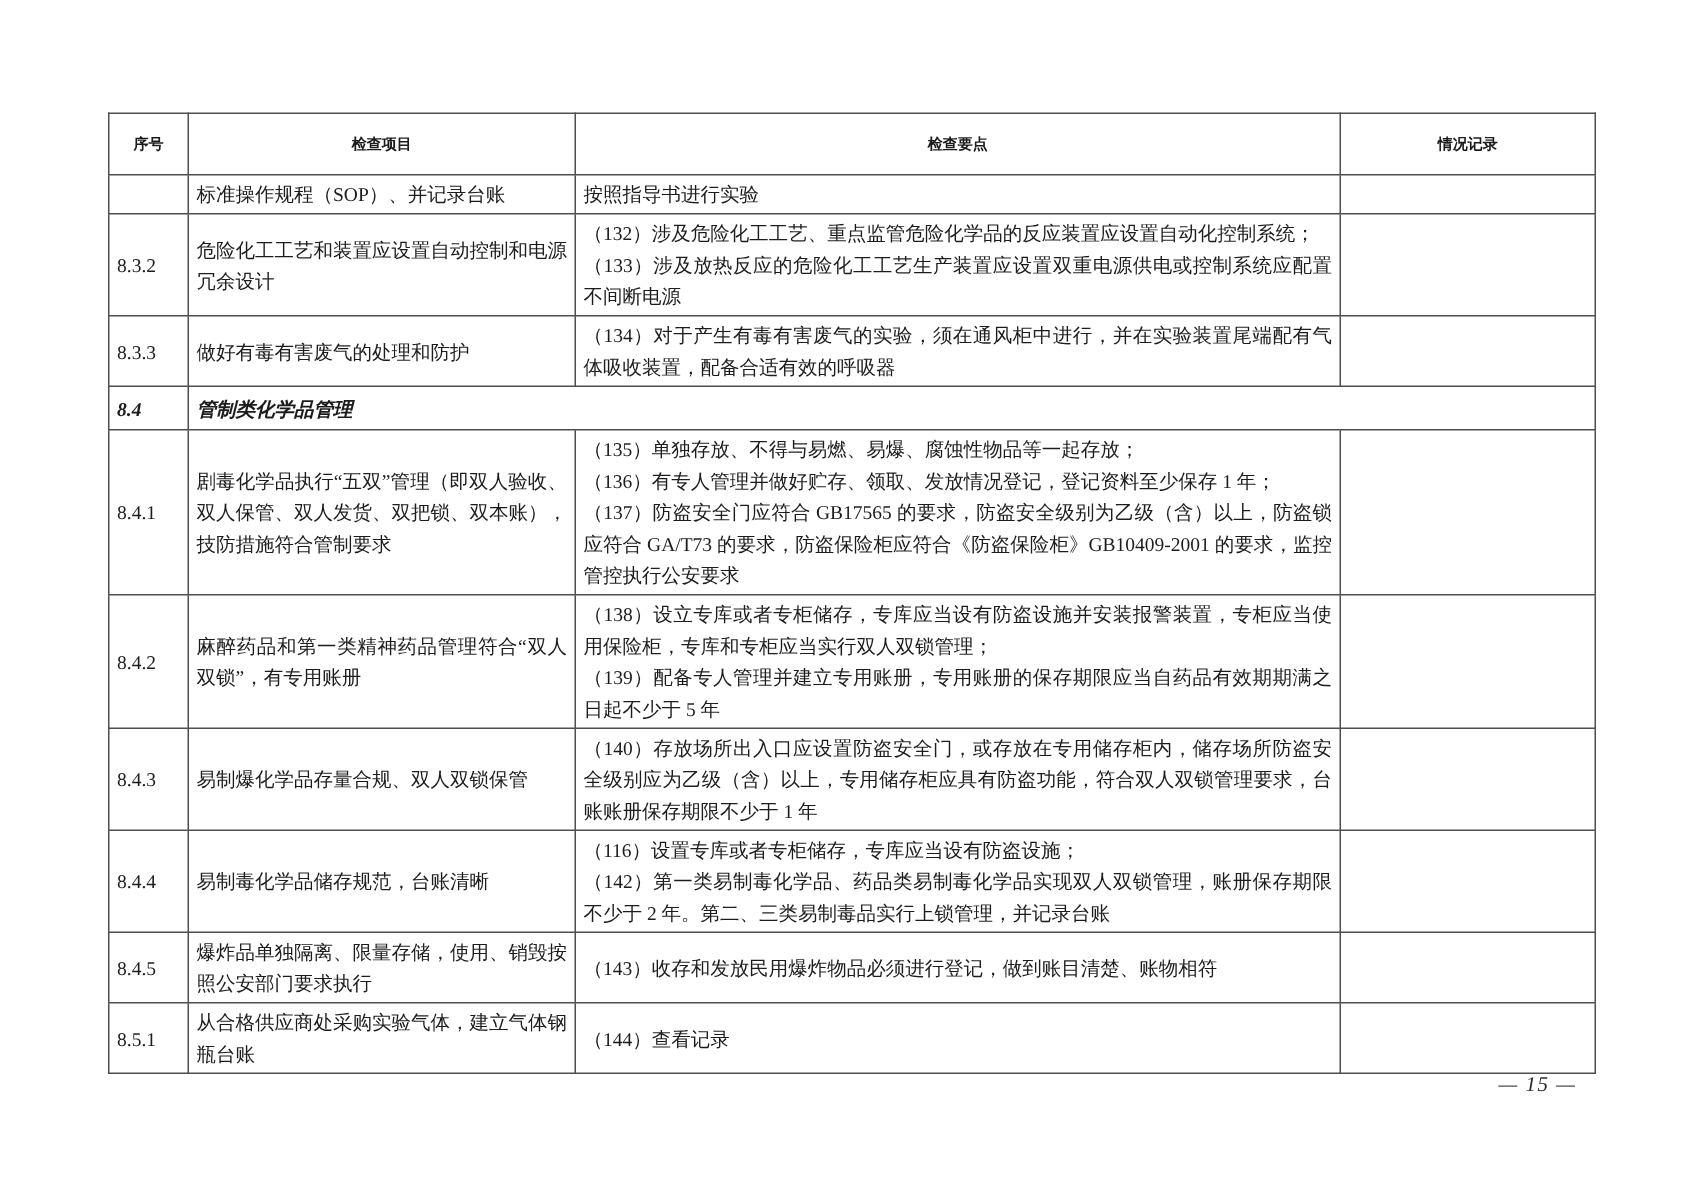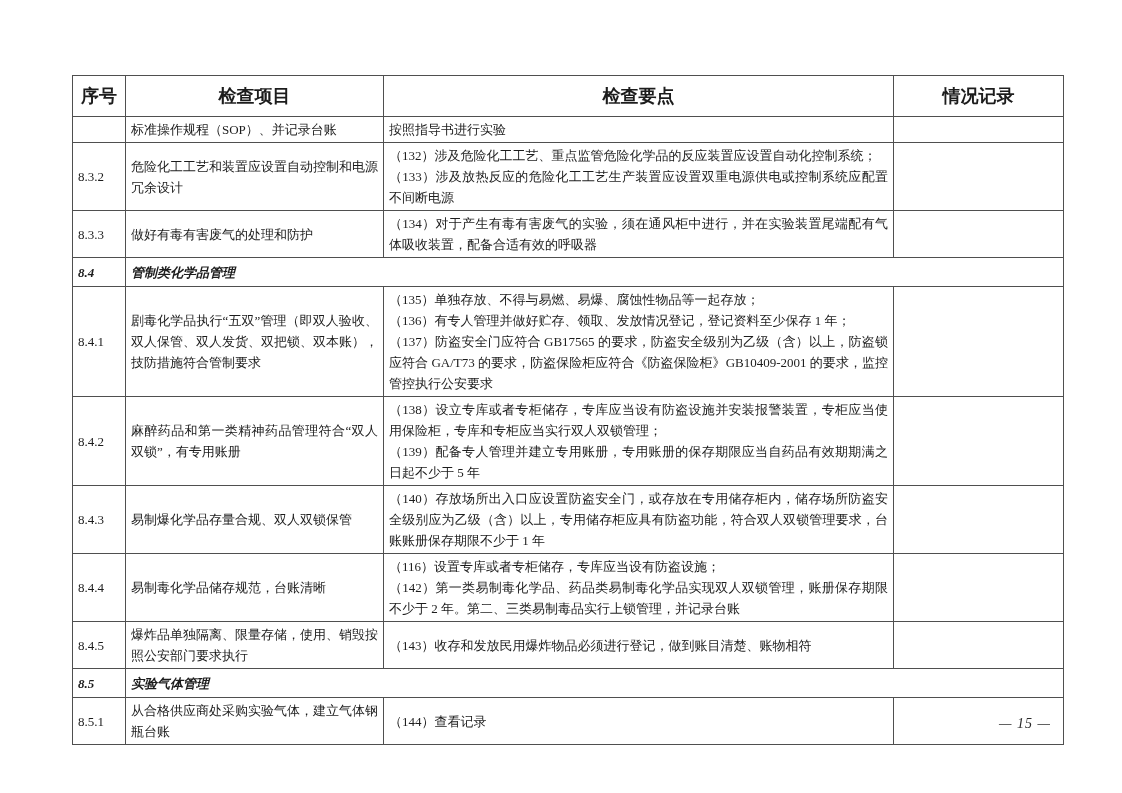"序号" table.checklist thead th { font-size: 18px -> 10px }
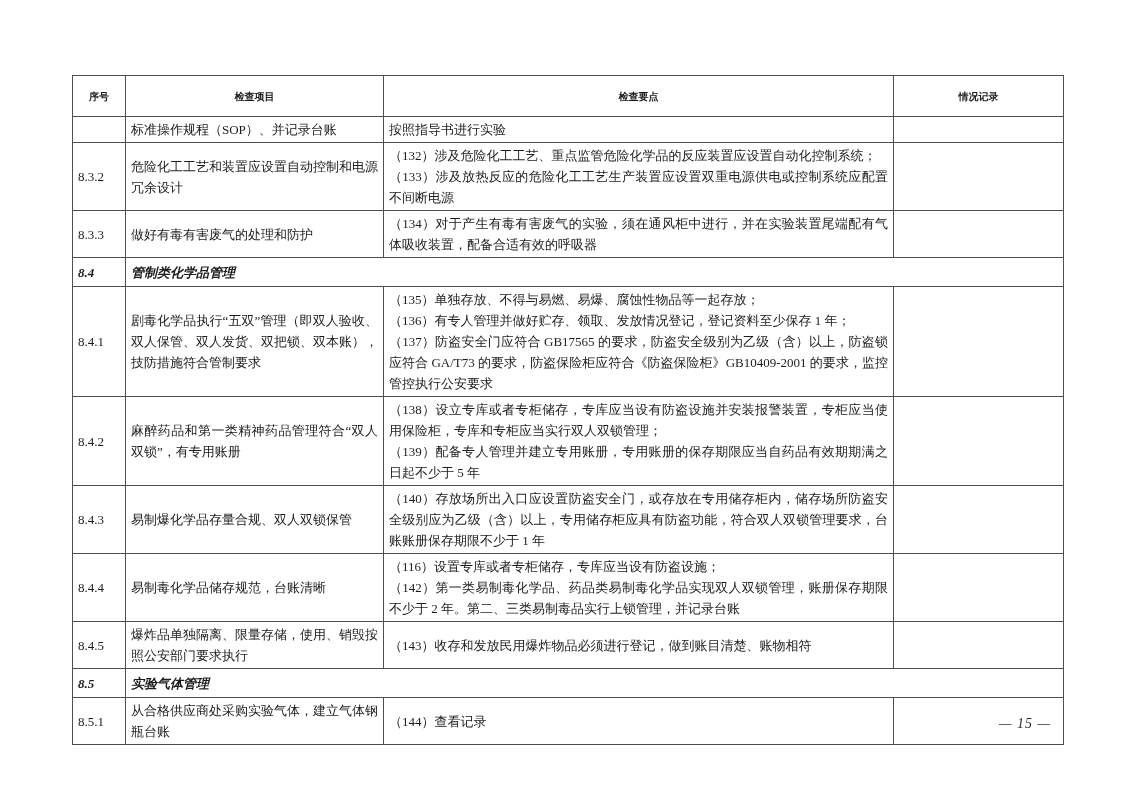"8.5" tr.section-row { html: <tr> <td>8.5</td> <td>实验气体管理</td> </tr> -> none }
